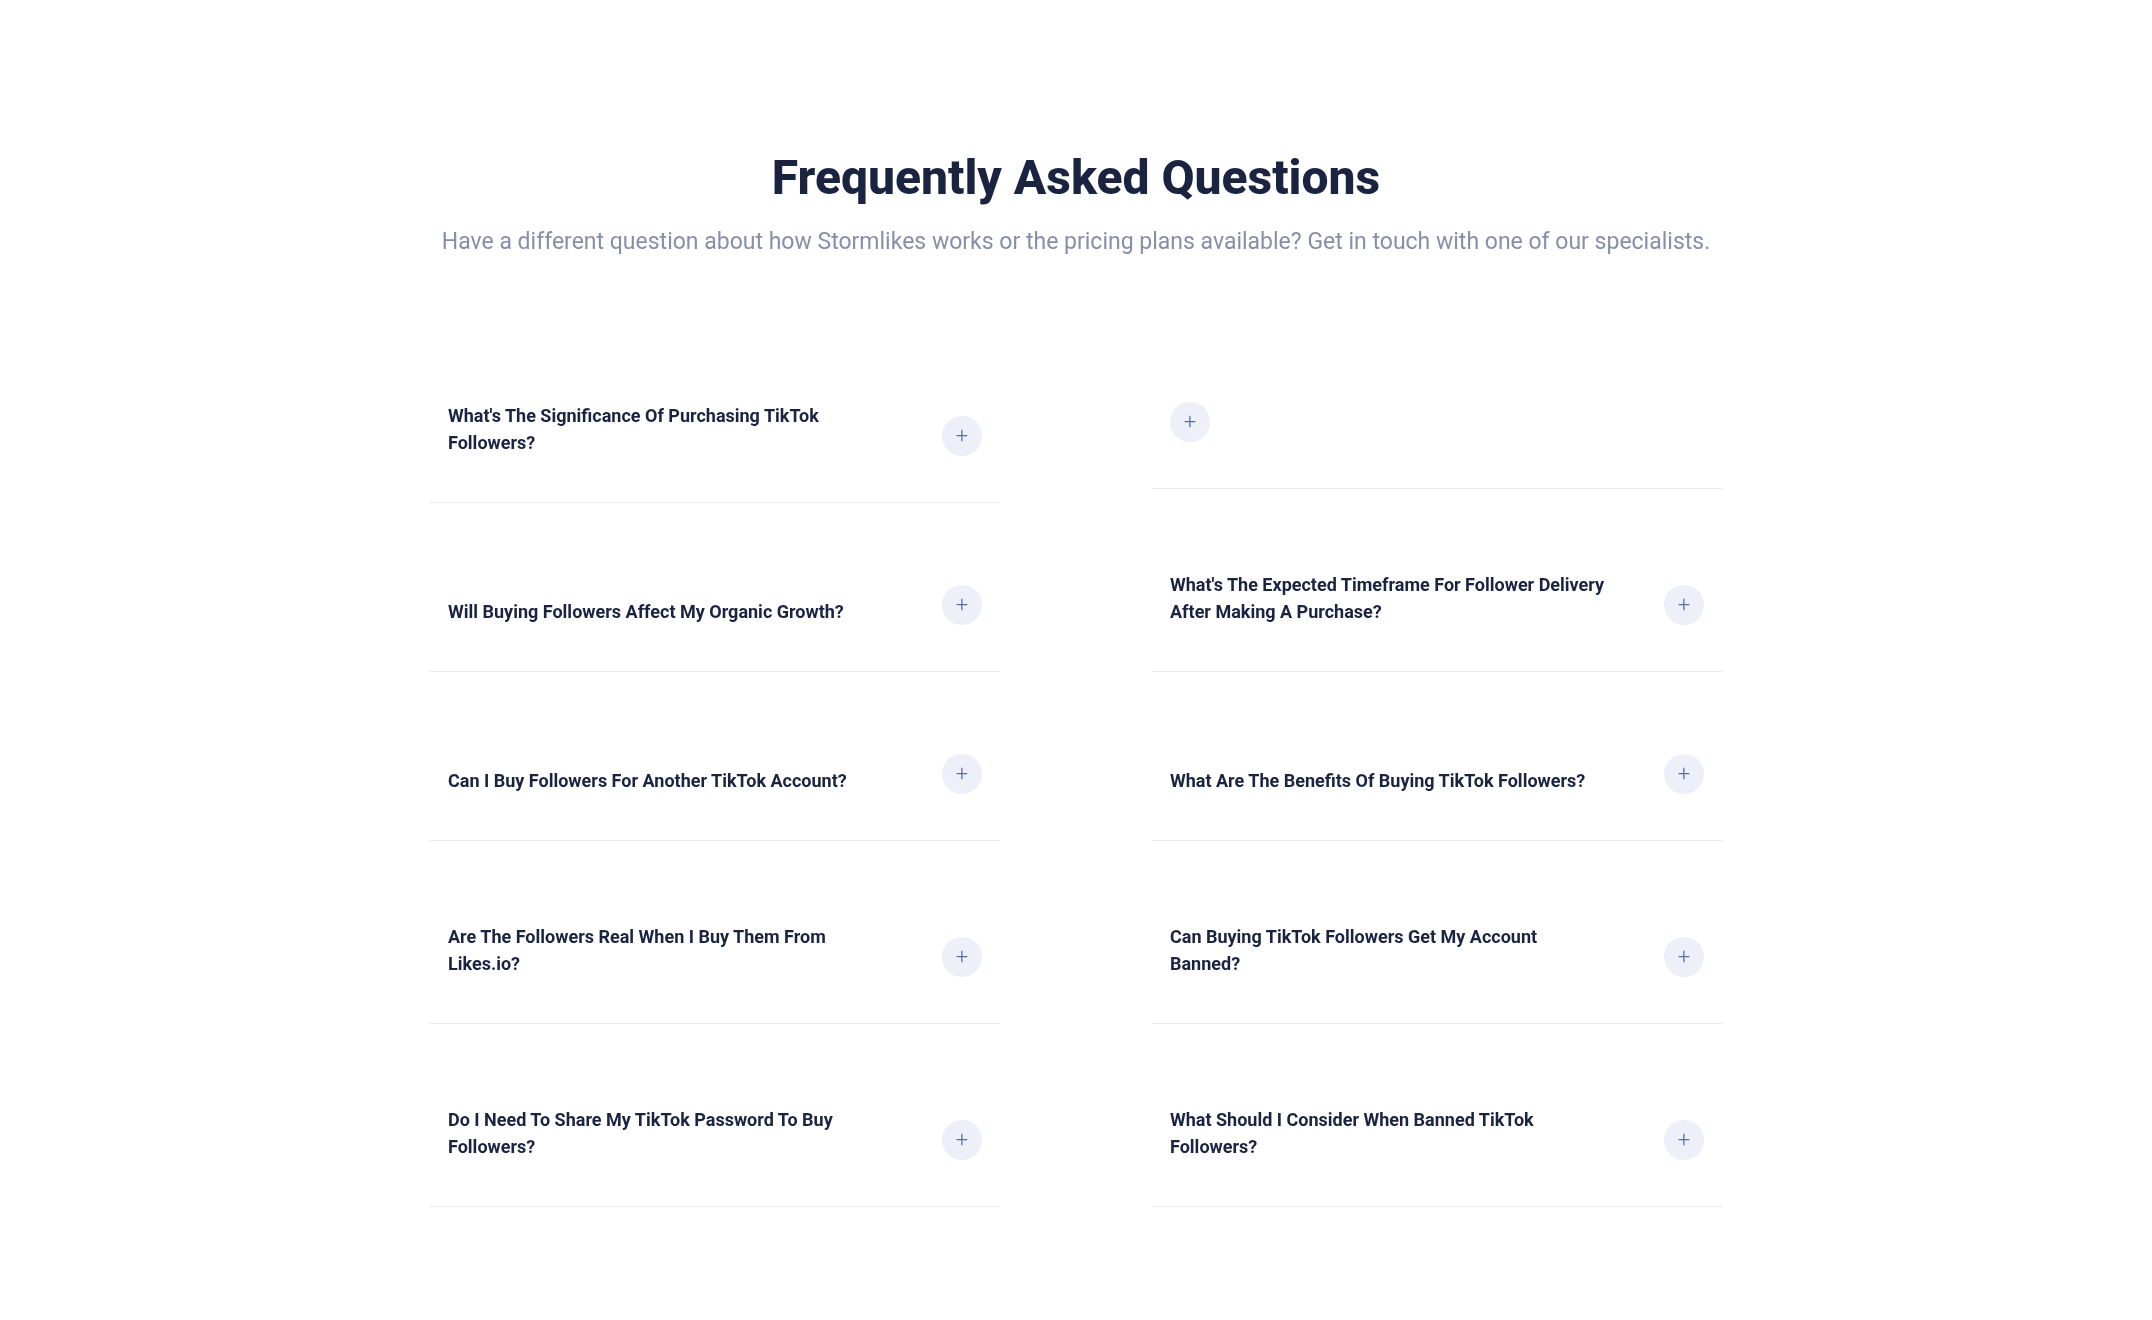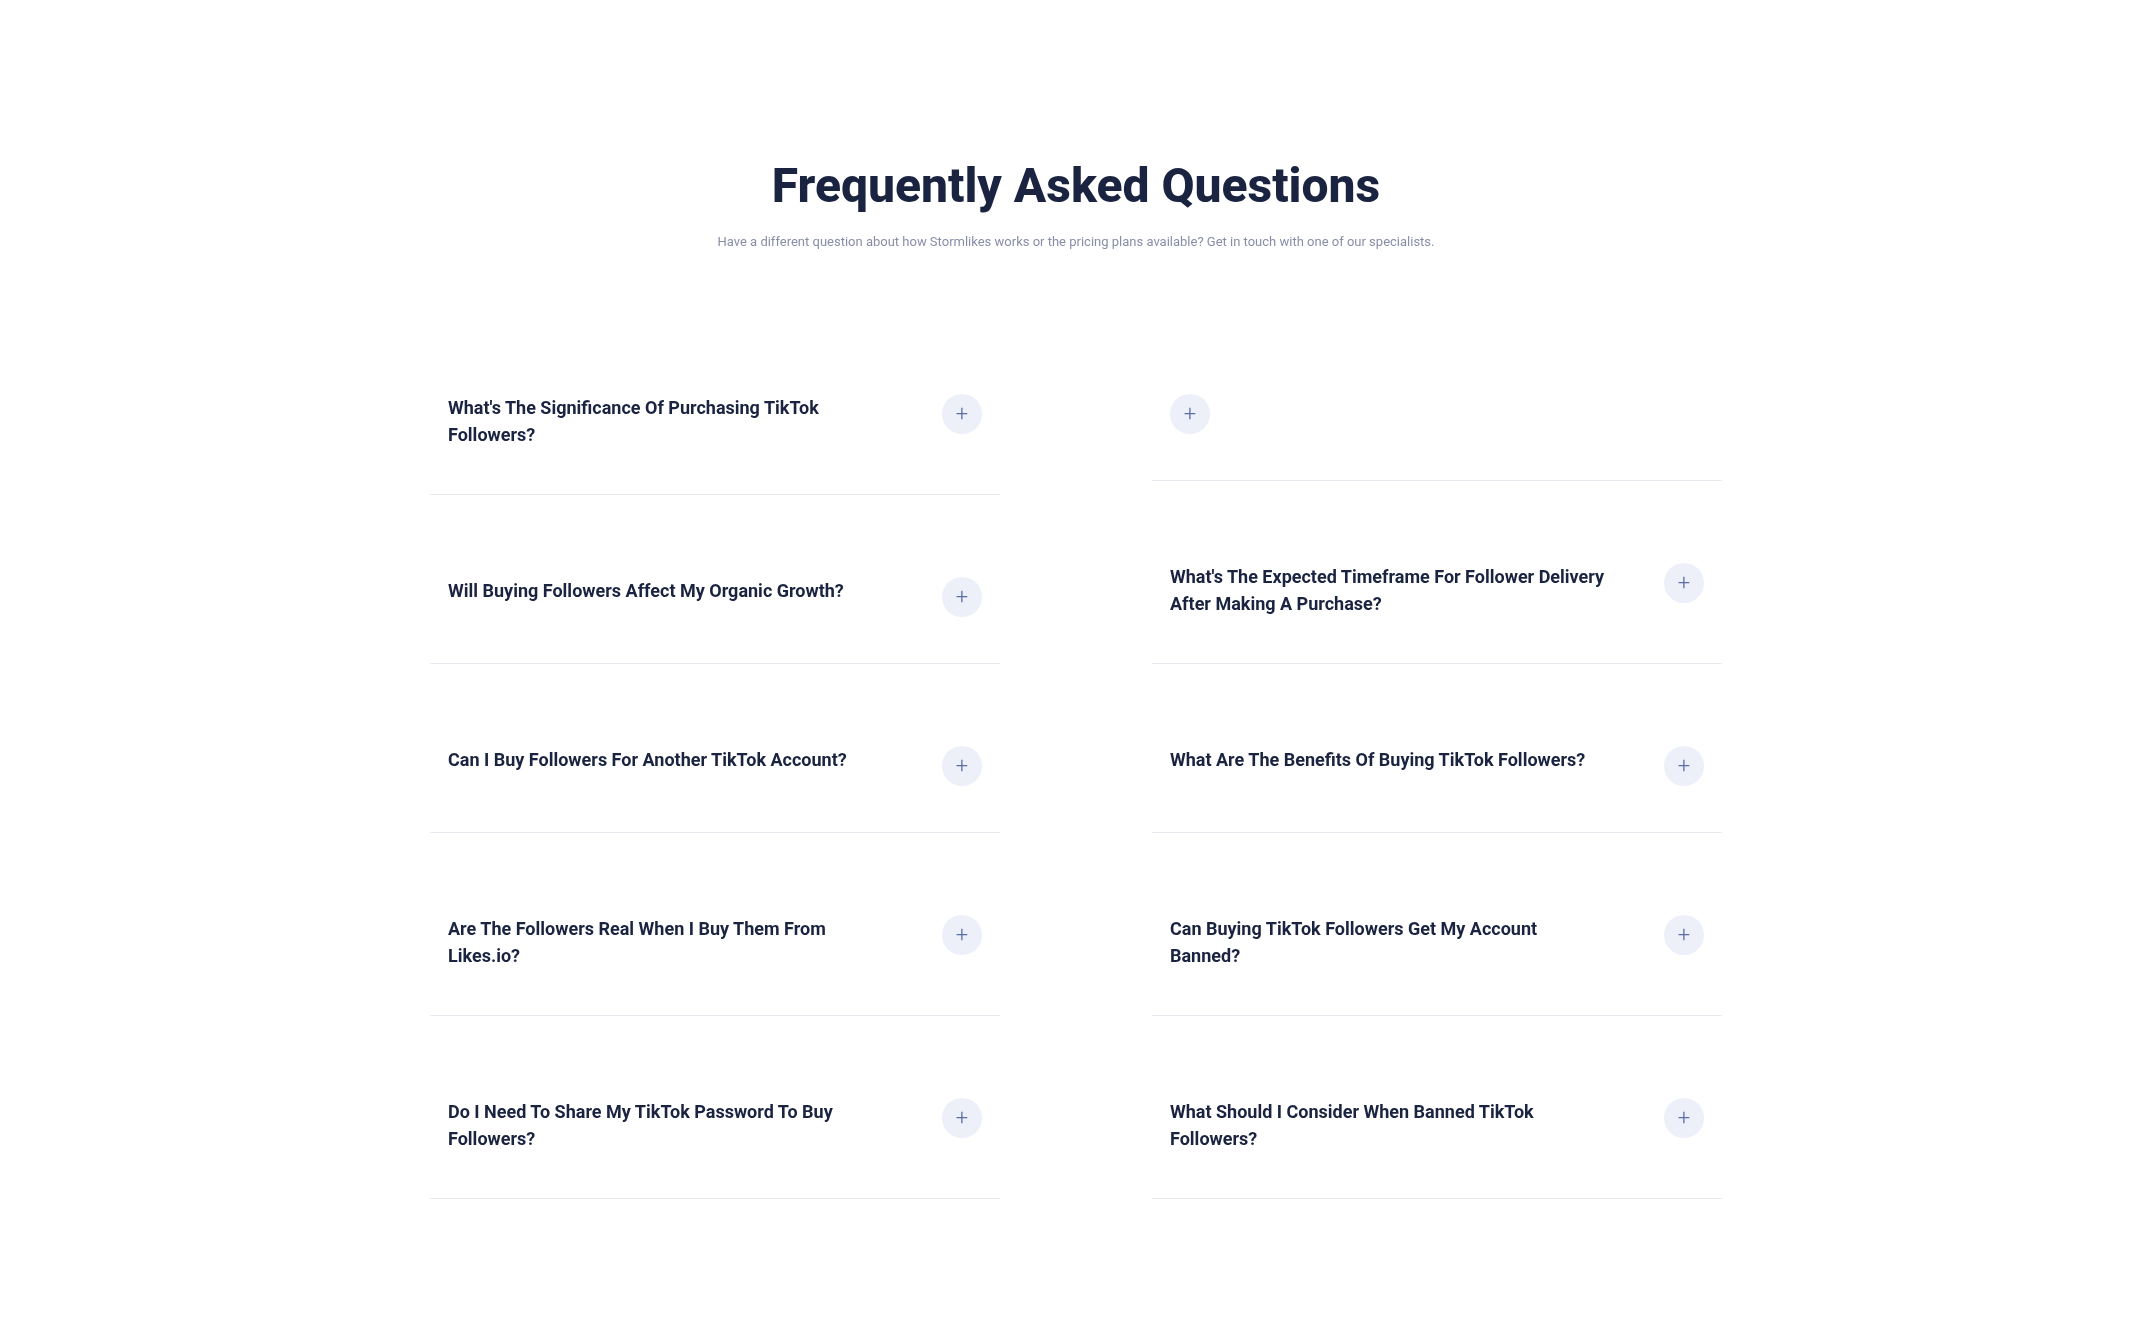"Have a different question about" .faq-subtitle { font-size: 13px -> 23px }
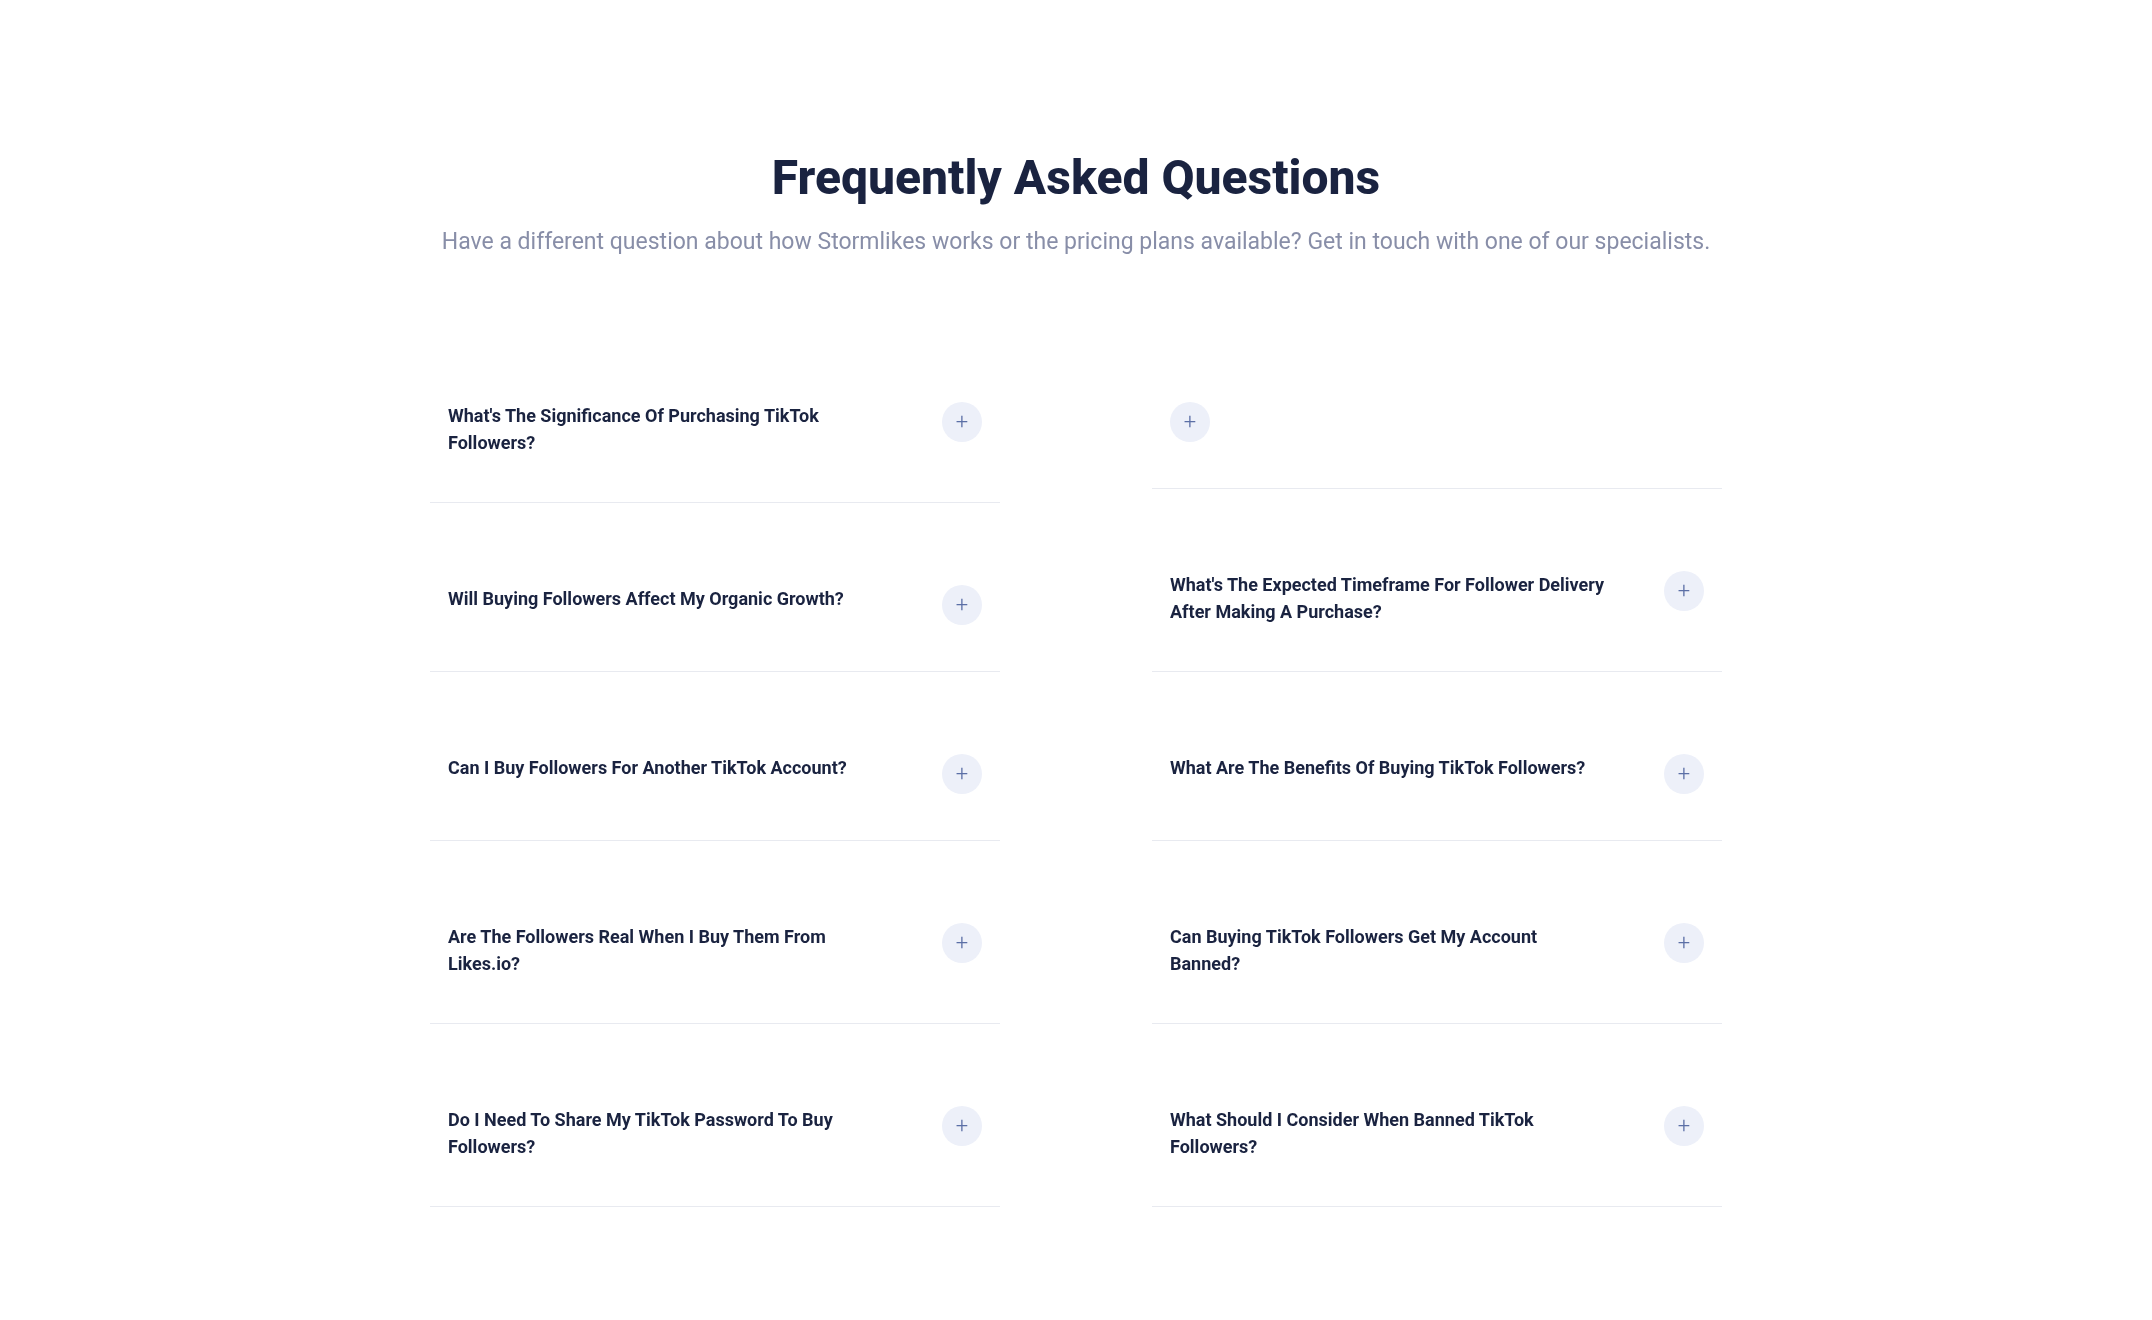"What's The Significance Of Purchasing" .faq-item { align-items: flex-start -> flex-end }
